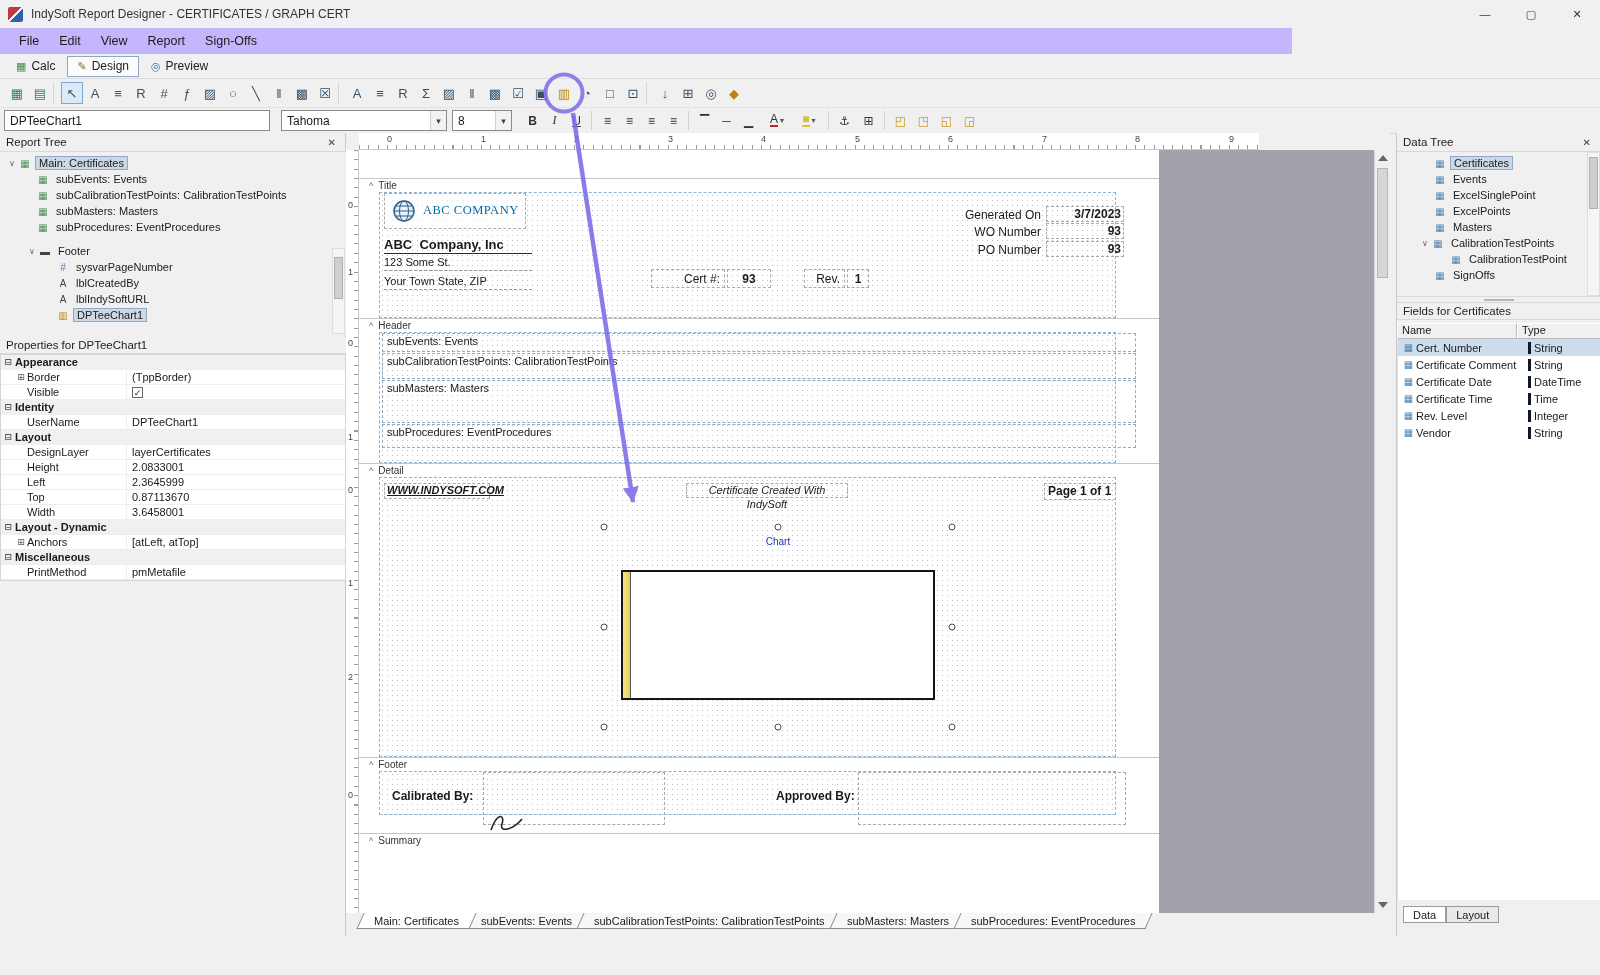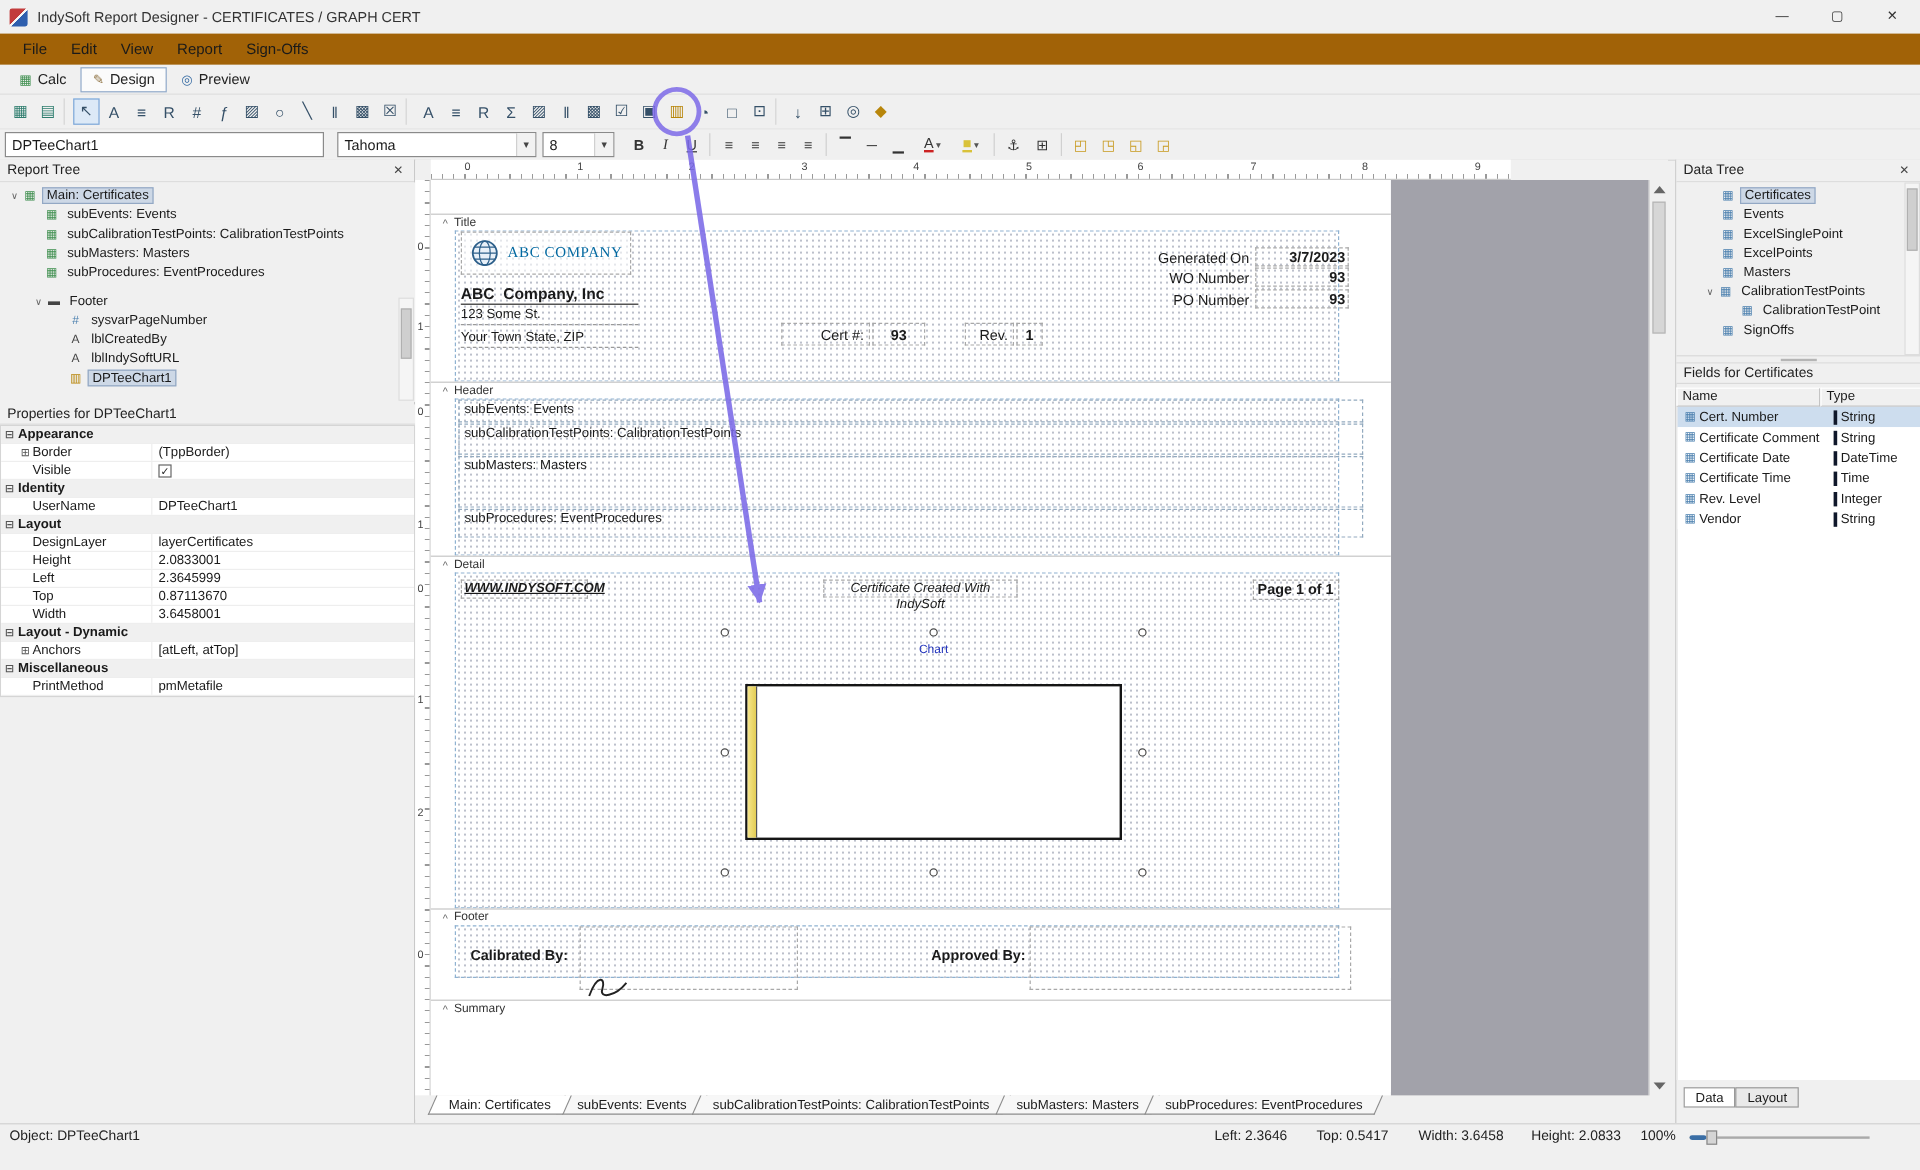"File" #menubar { background: #a16207 -> #c4b5fd; width: 1600px -> 1292px }
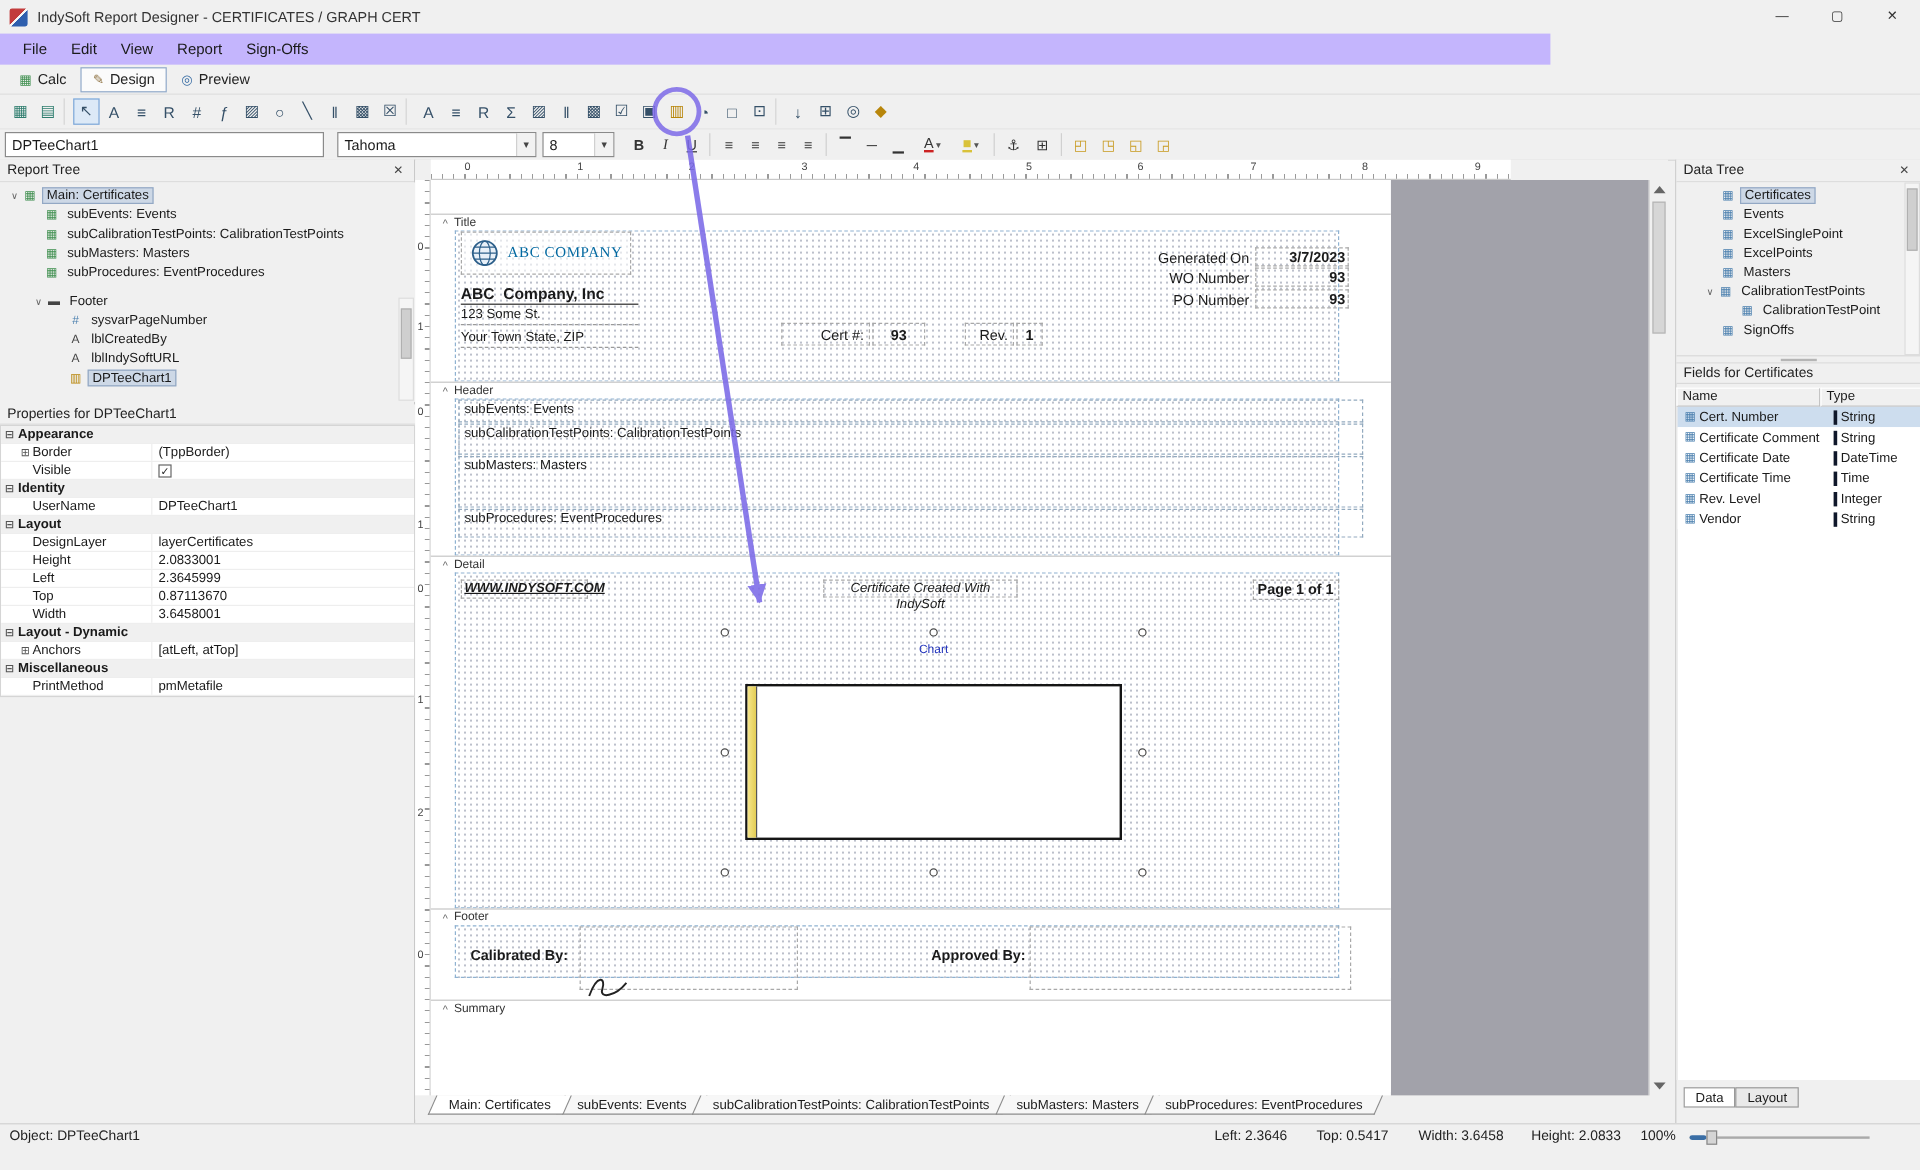"Object: DPTeeChart1" div.abs { html: <div> <span>Object: DPTeeChart1</span> <span>Left: 2.3646</span> <span>Top: 0.5417</span> <span>Width: 3.6458</span> <span>Height: 2.0833</span> <span>100%</span> <div> <i></i> <i></i> <i></i> </div> </div> -> none }
